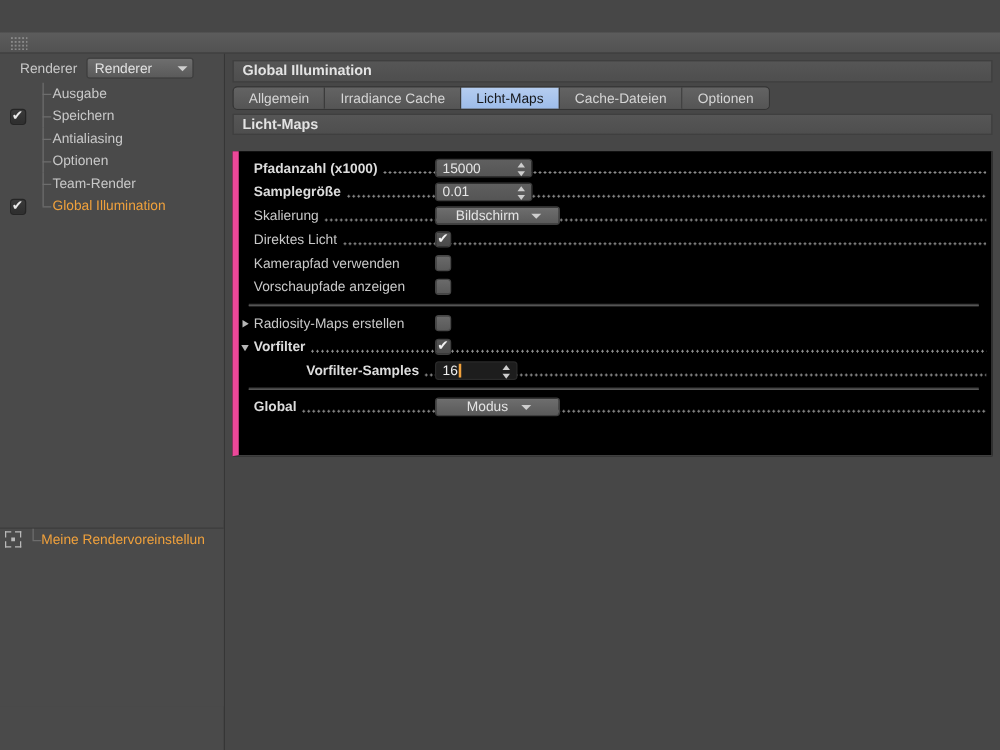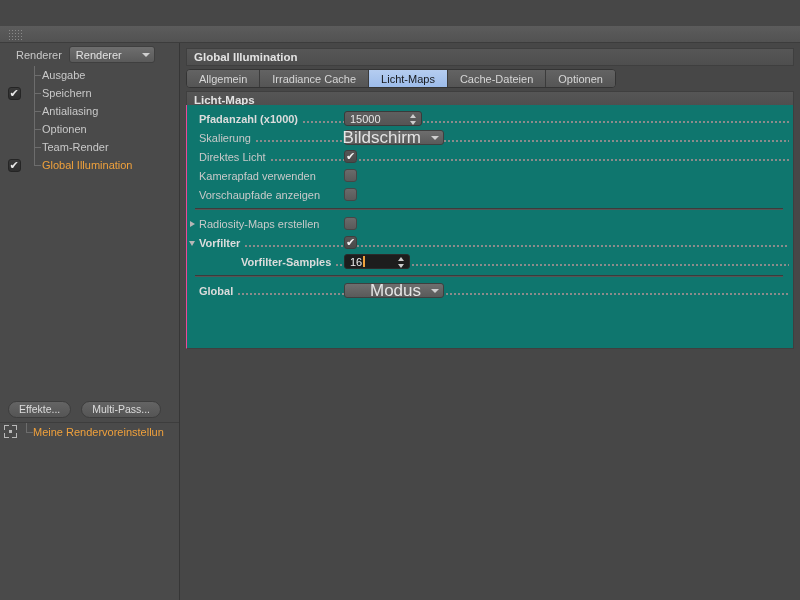"Pfadanzahl (x1000)" .panelbody { background: #0f766e -> #000000; border-left: 1px solid #ec4899 -> 5px solid #ec4899; top: 62px -> 78px }
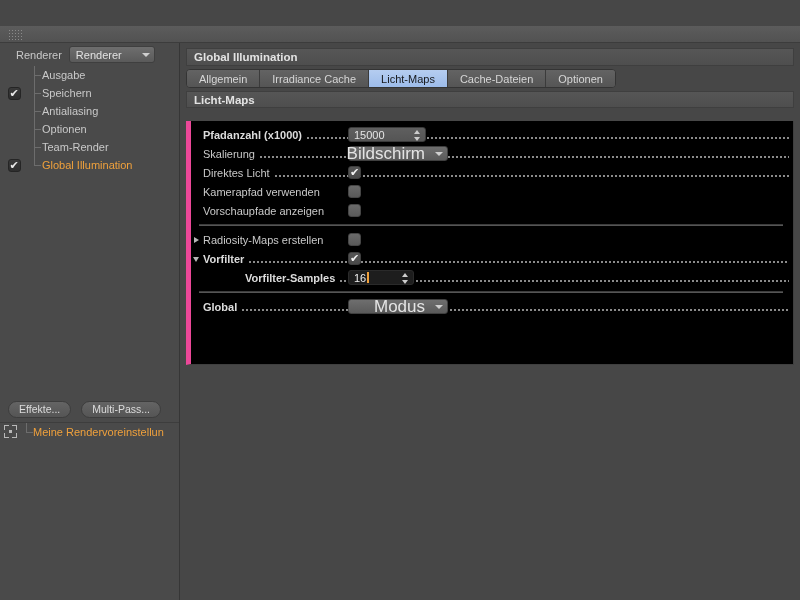"Samplegröße" div.prow { html: none -> <div> <div></div> <span>Samplegröße</span> <div></div> <div> <div> <span>0.01</span> <span></span> </div> </div> </div> }
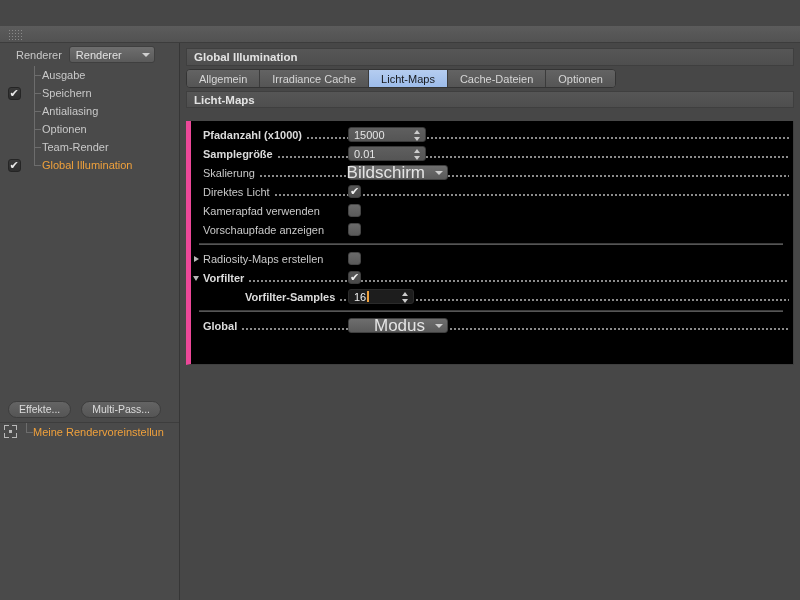"Bildschirm" .selfield { font-size: 17px -> 11px; justify-content: flex-end -> center }
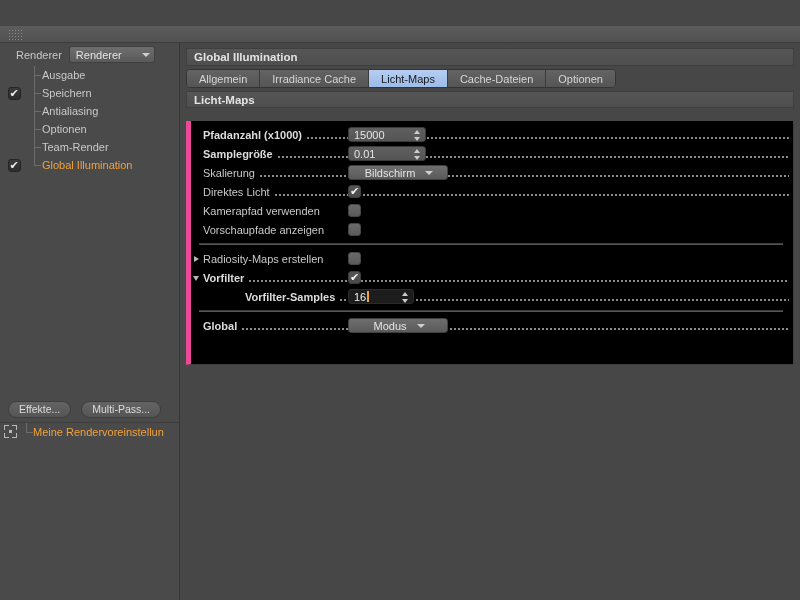"Effekte..." div.lp-buttons { html: <div> <div>Effekte...</div> <div>Multi-Pass...</div> </div> -> none }
